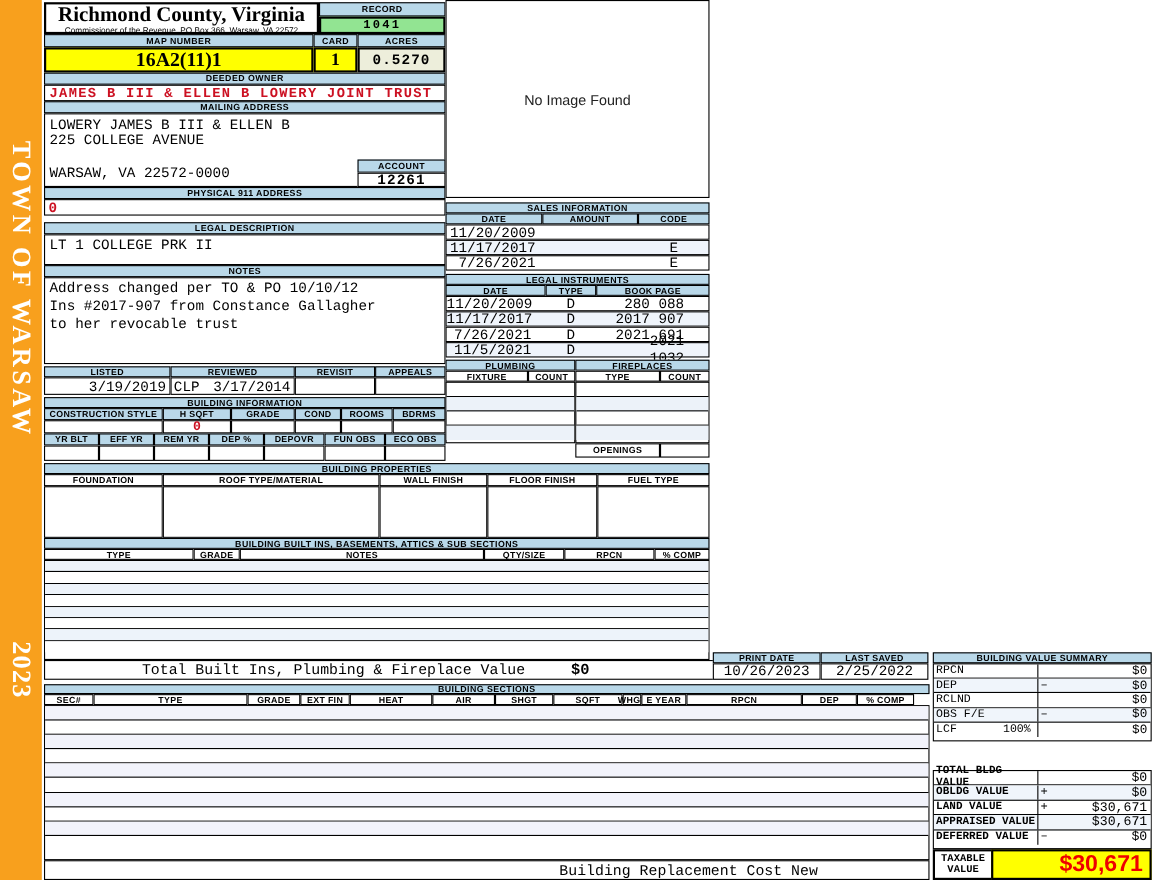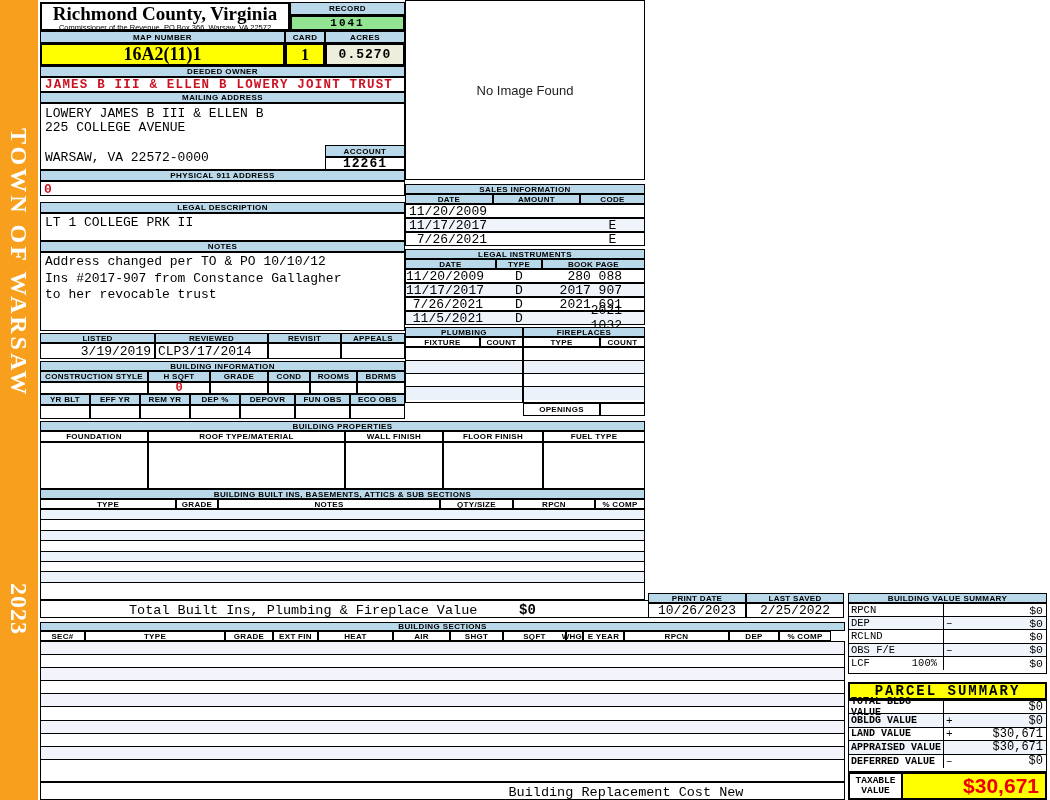"CLP" div.vcell { justify-content: flex-start -> space-between }
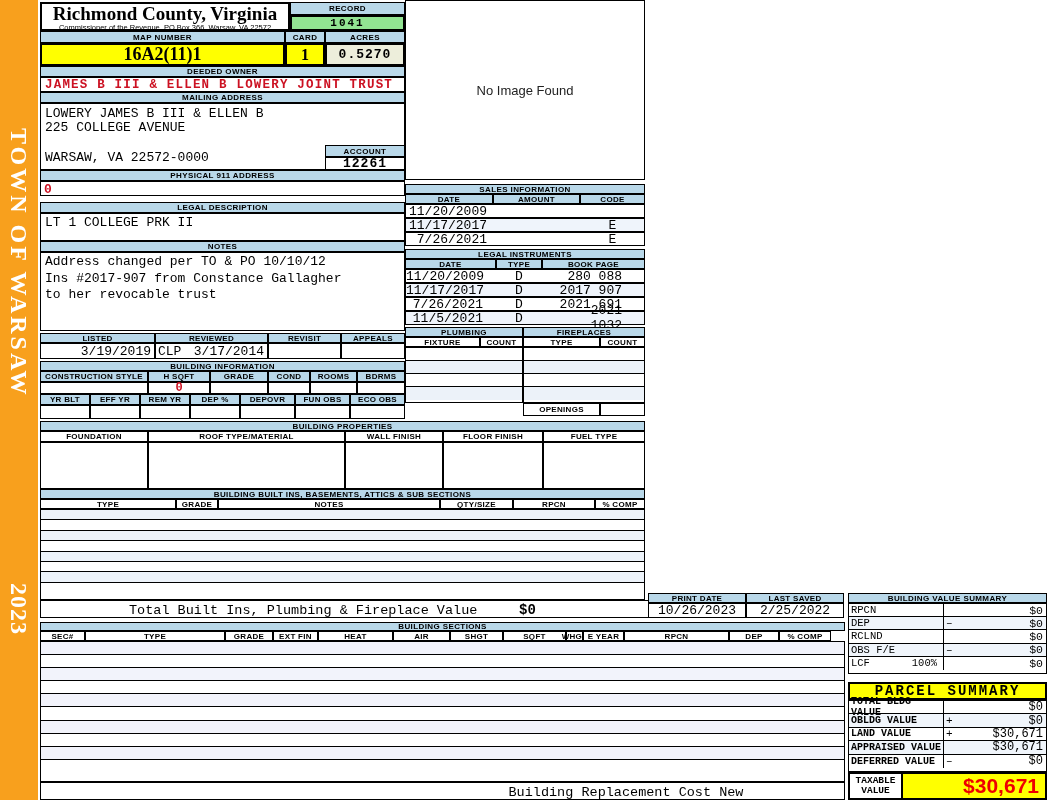"PARCEL SUMMARY" div.a { html: <div>PARCEL SUMMARY</div> -> none }
